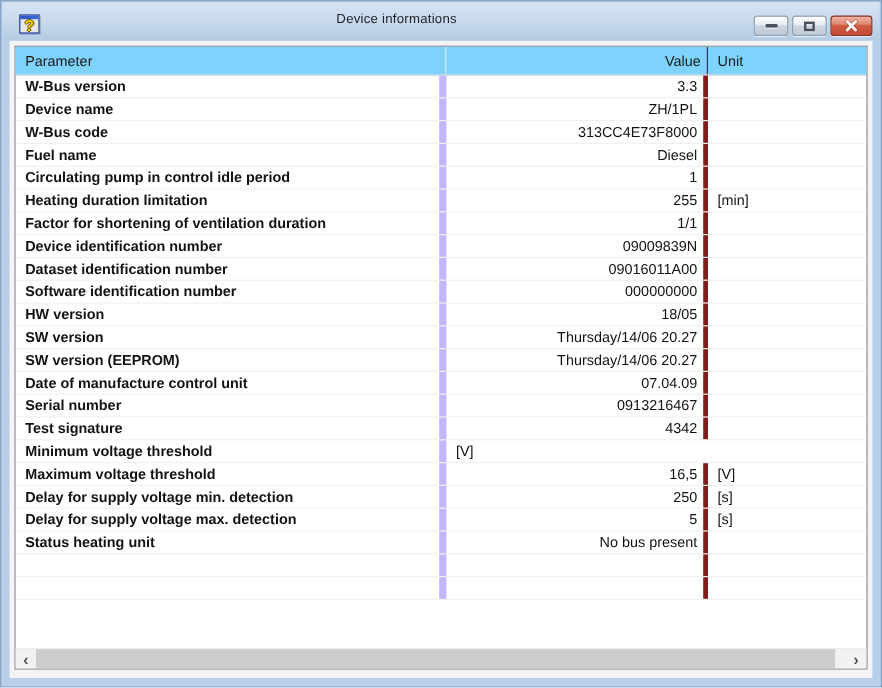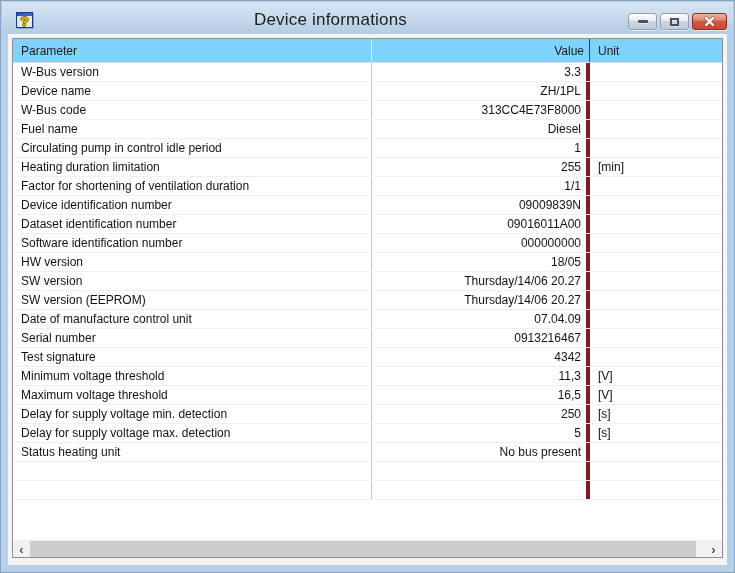"Device informations" .title-text { font-size: 17px -> 11px }
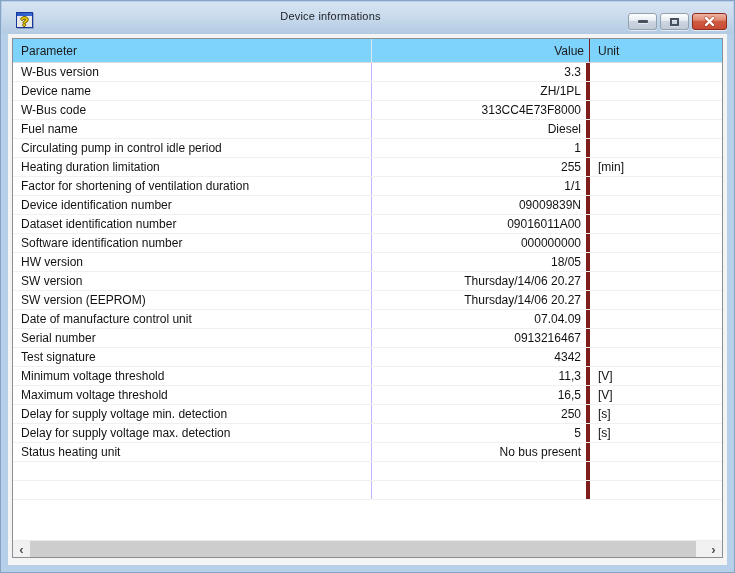"W-Bus version" .cell.parameter { border-right: 1px solid #c4b5fd -> 6px solid #c4b5fd; font-weight: none -> bold }
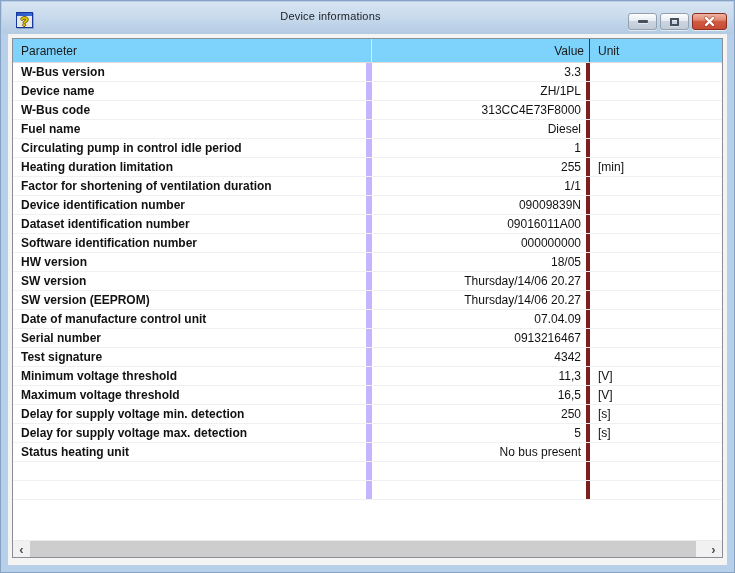"11,3" div.cell { html: <div>11,3</div> -> none }
